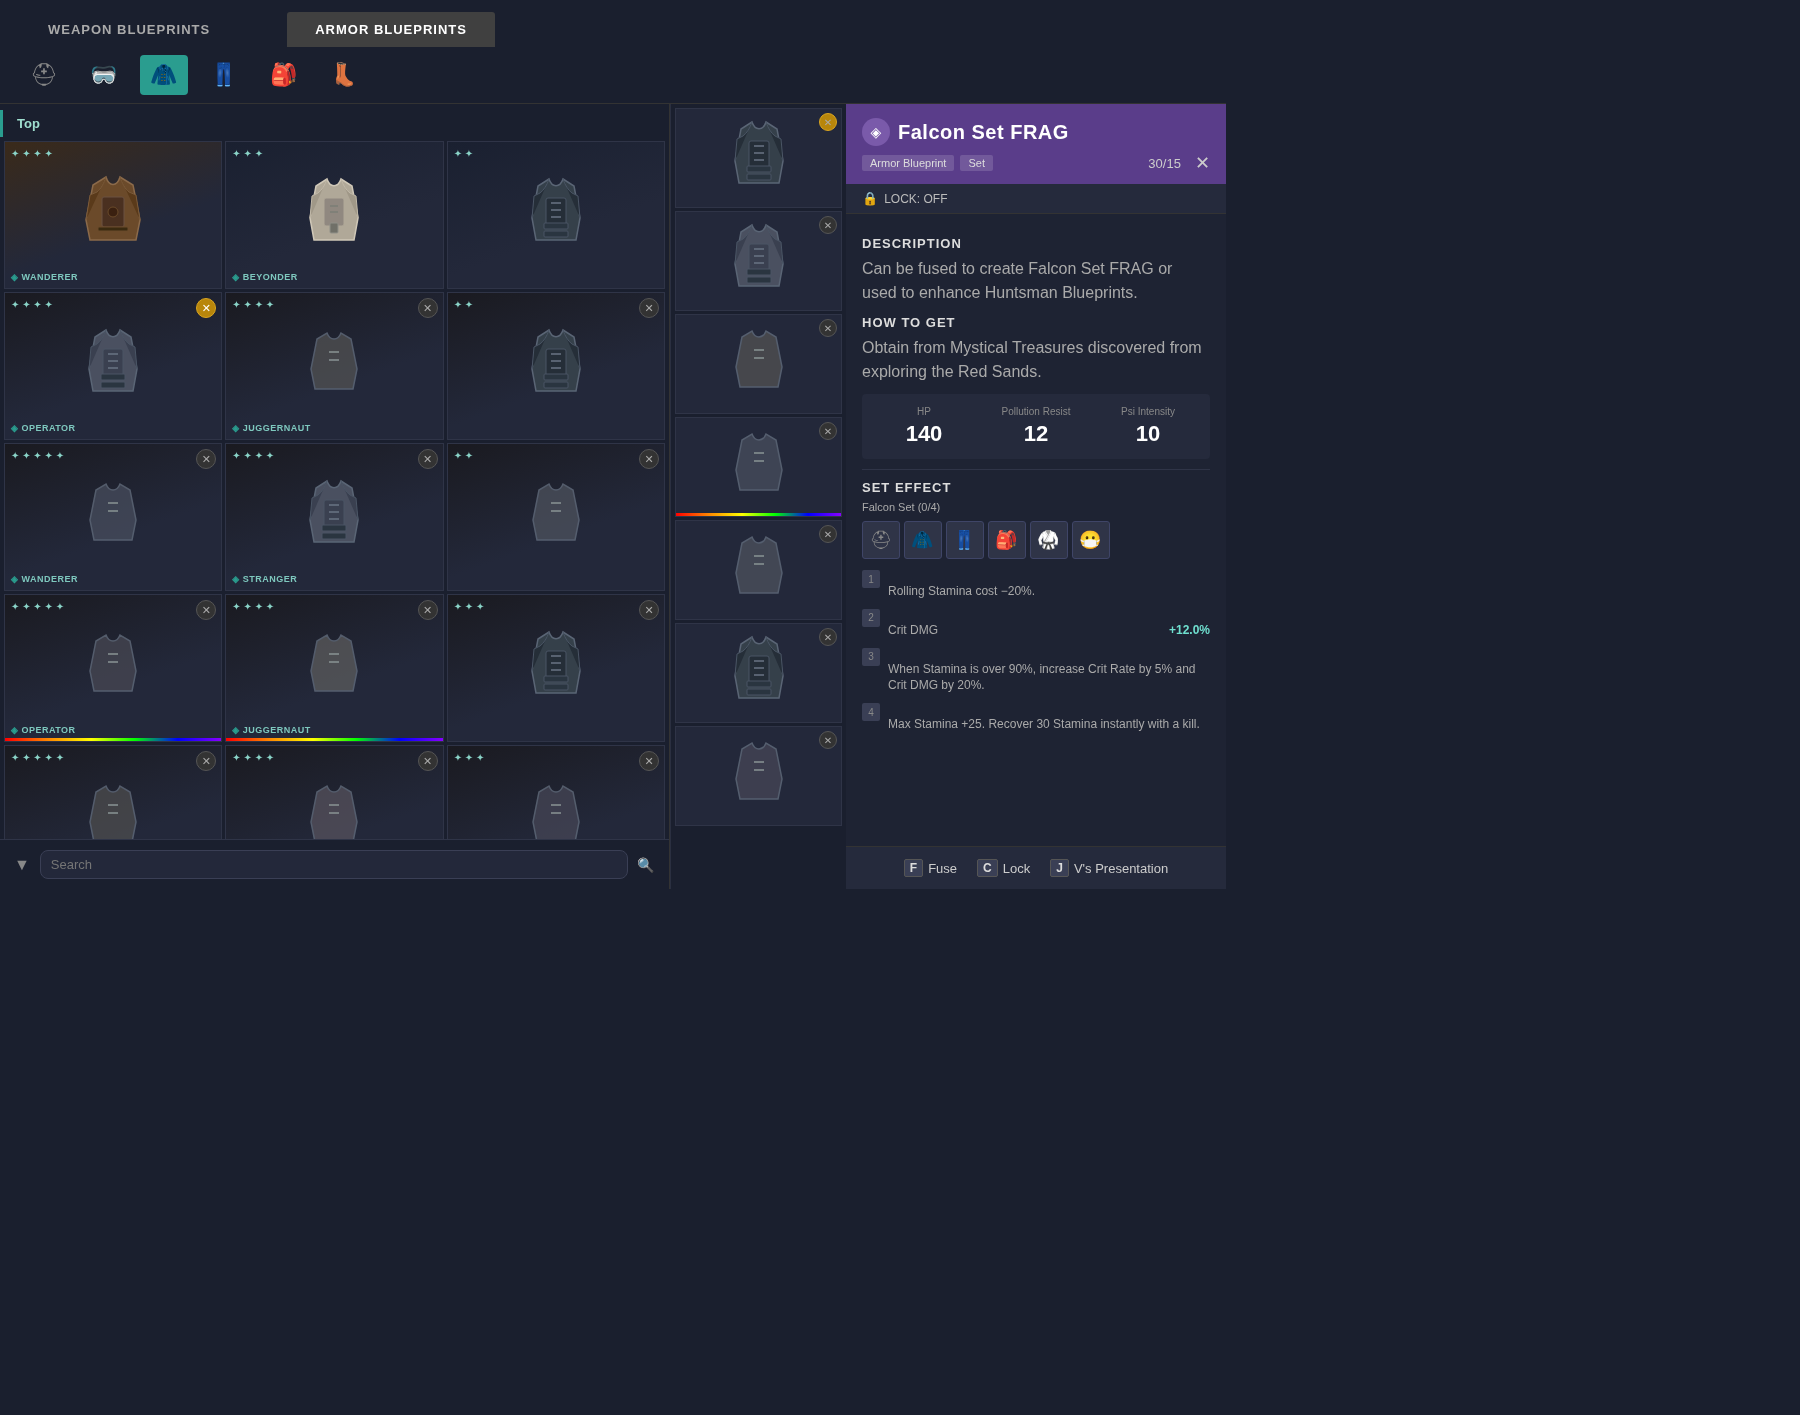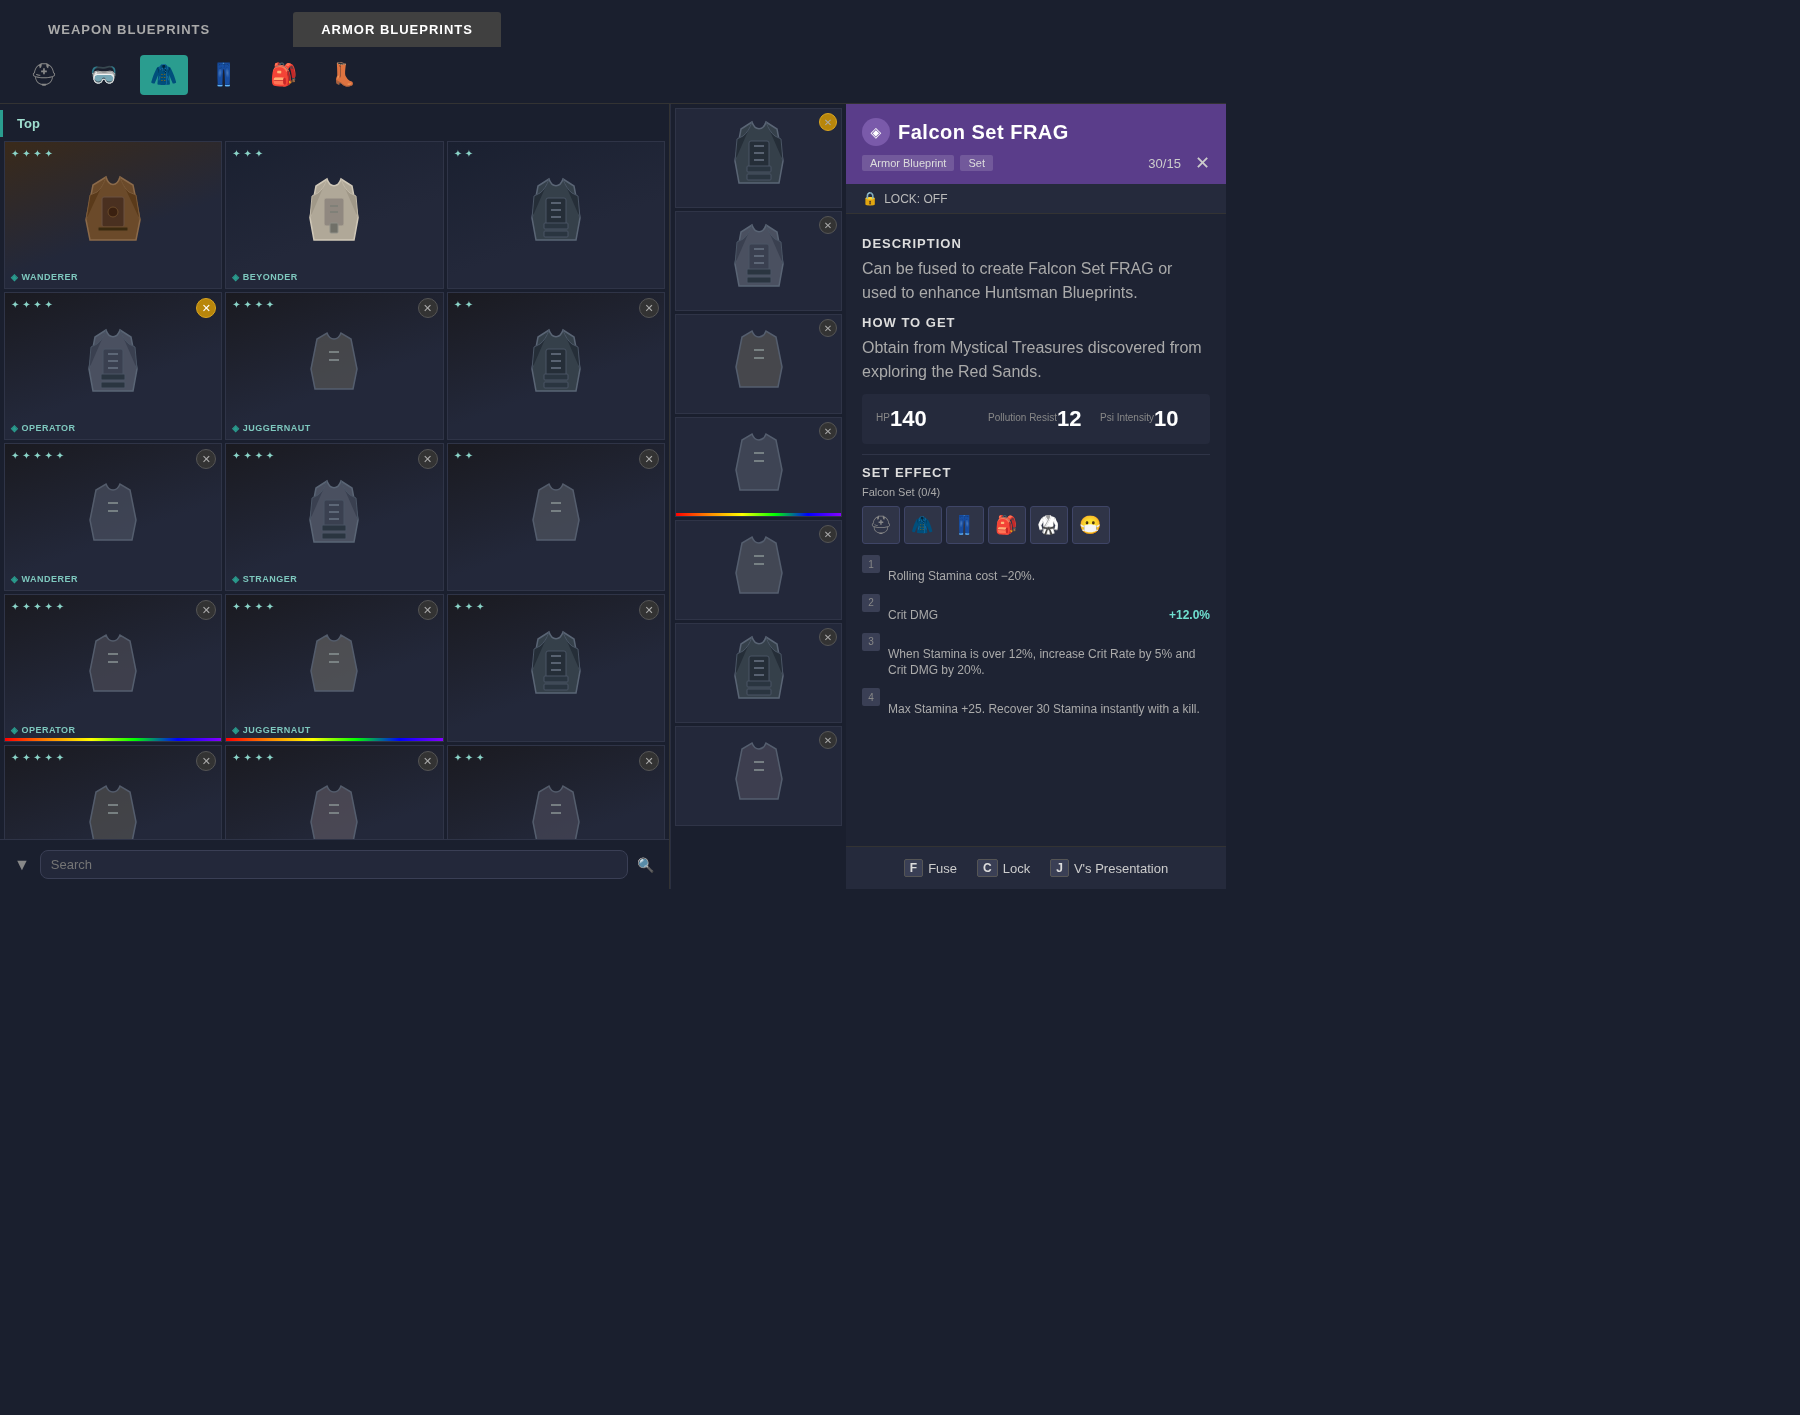"WEAPON BLUEPRINTS" .top-tabs { gap: 12px -> 6px }
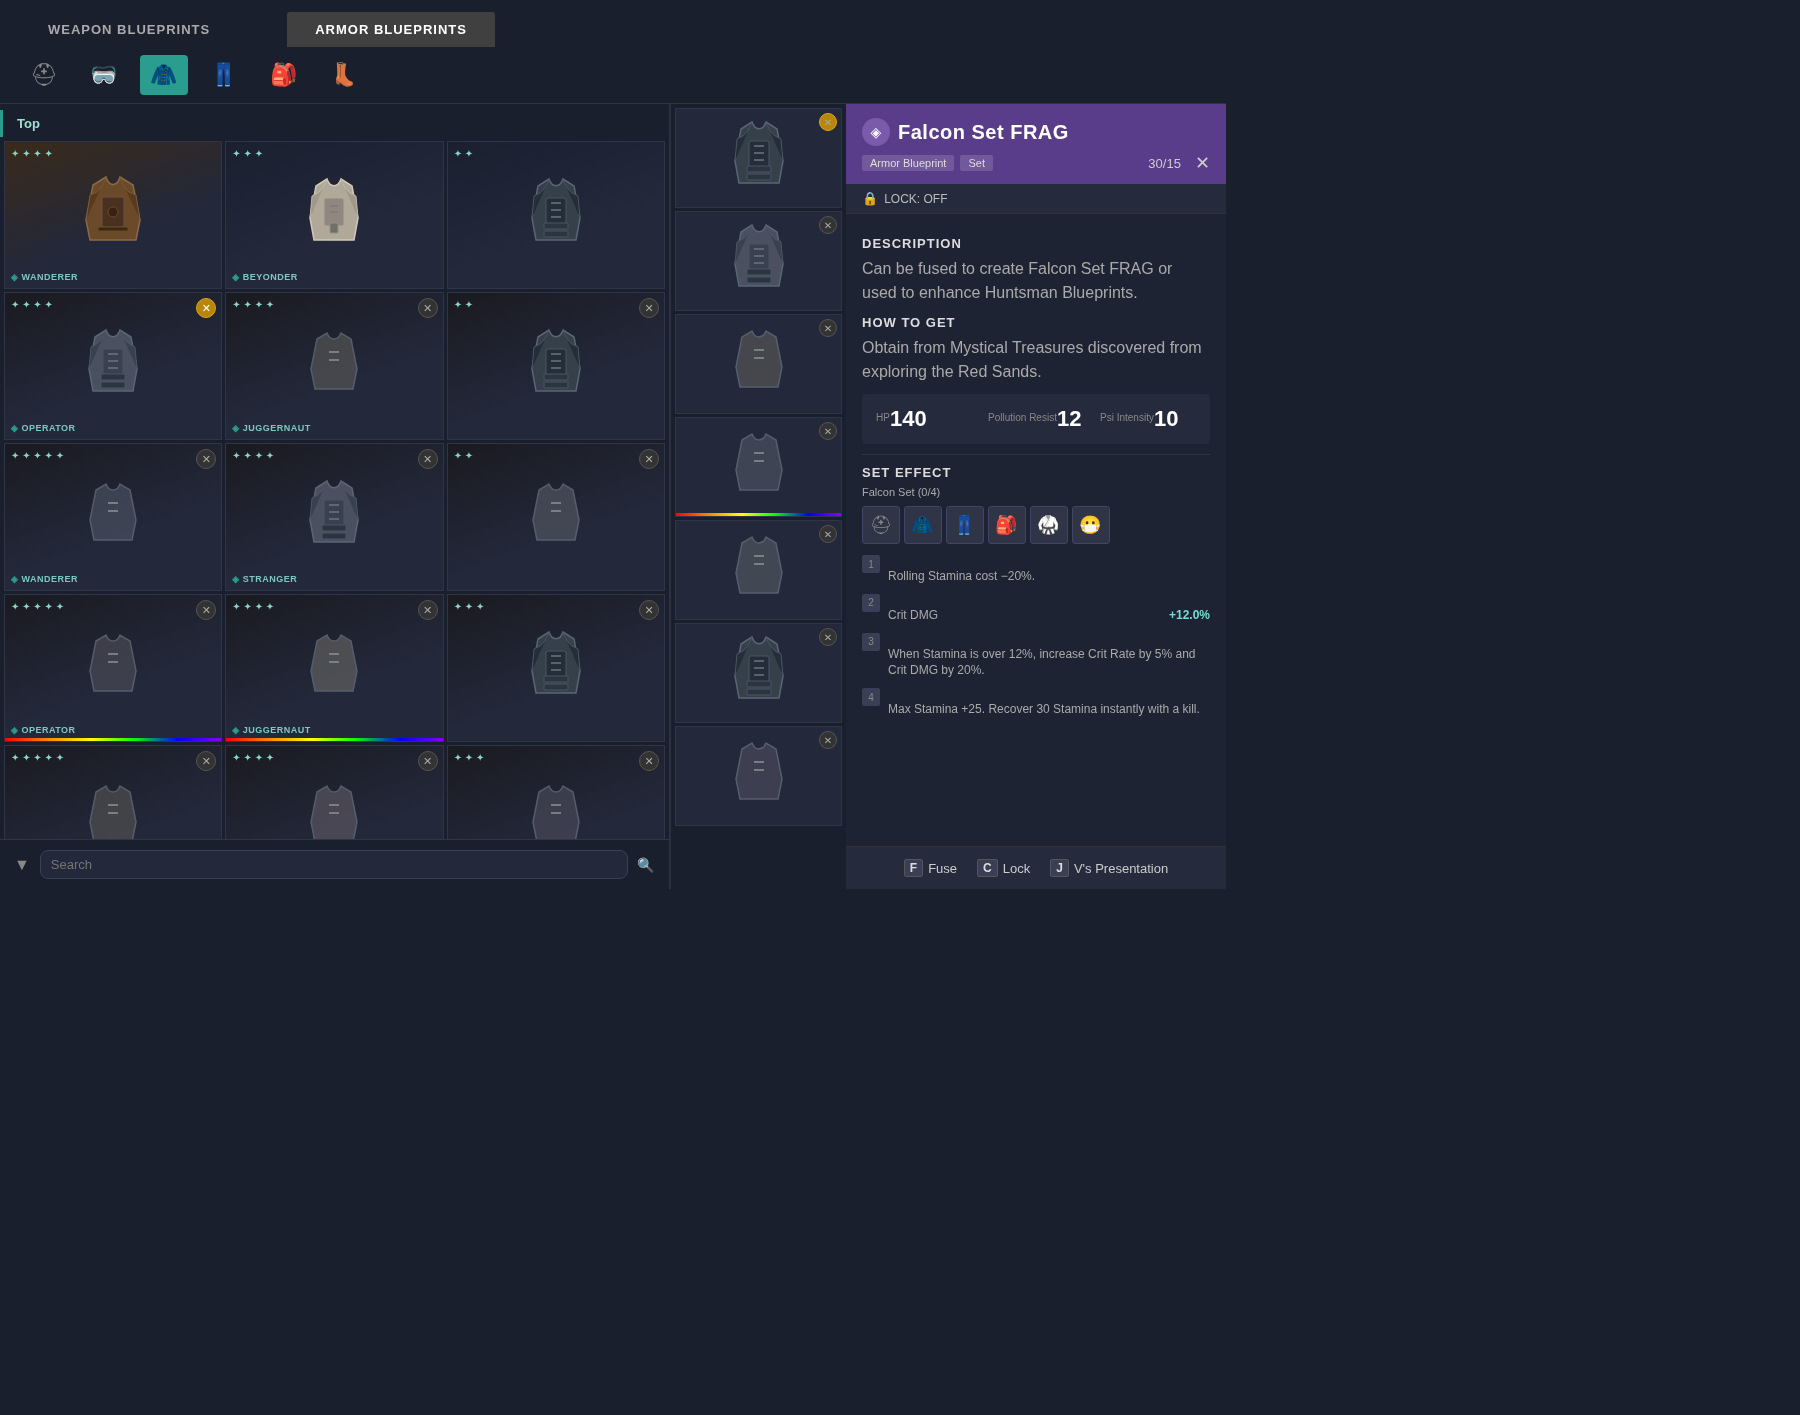"HP" .stat-item { flex-direction: row -> column }
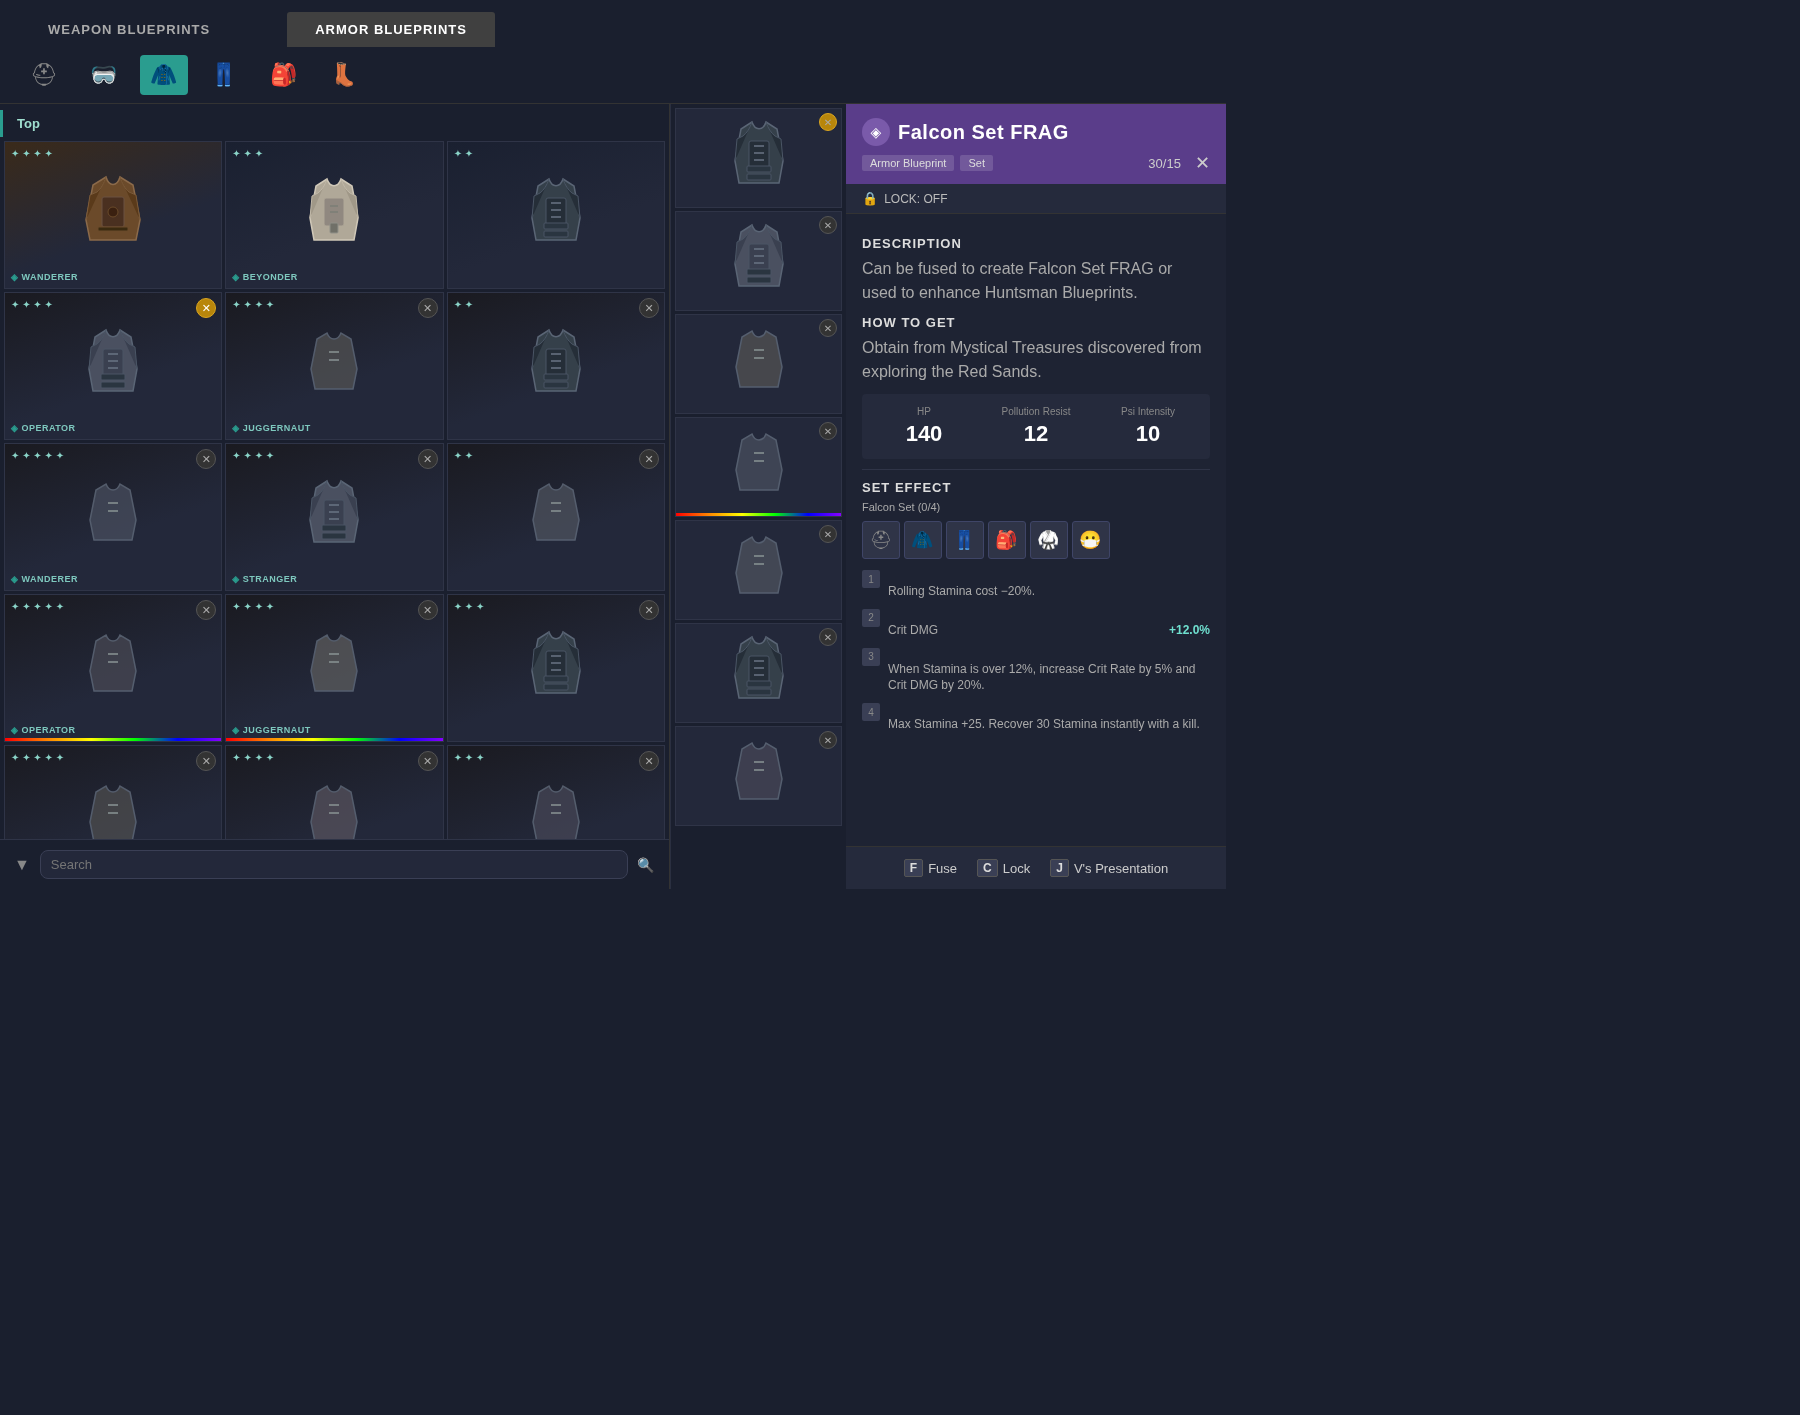"When Stamina is over 12%," div.effect-text { text: 12% -> 90% }
